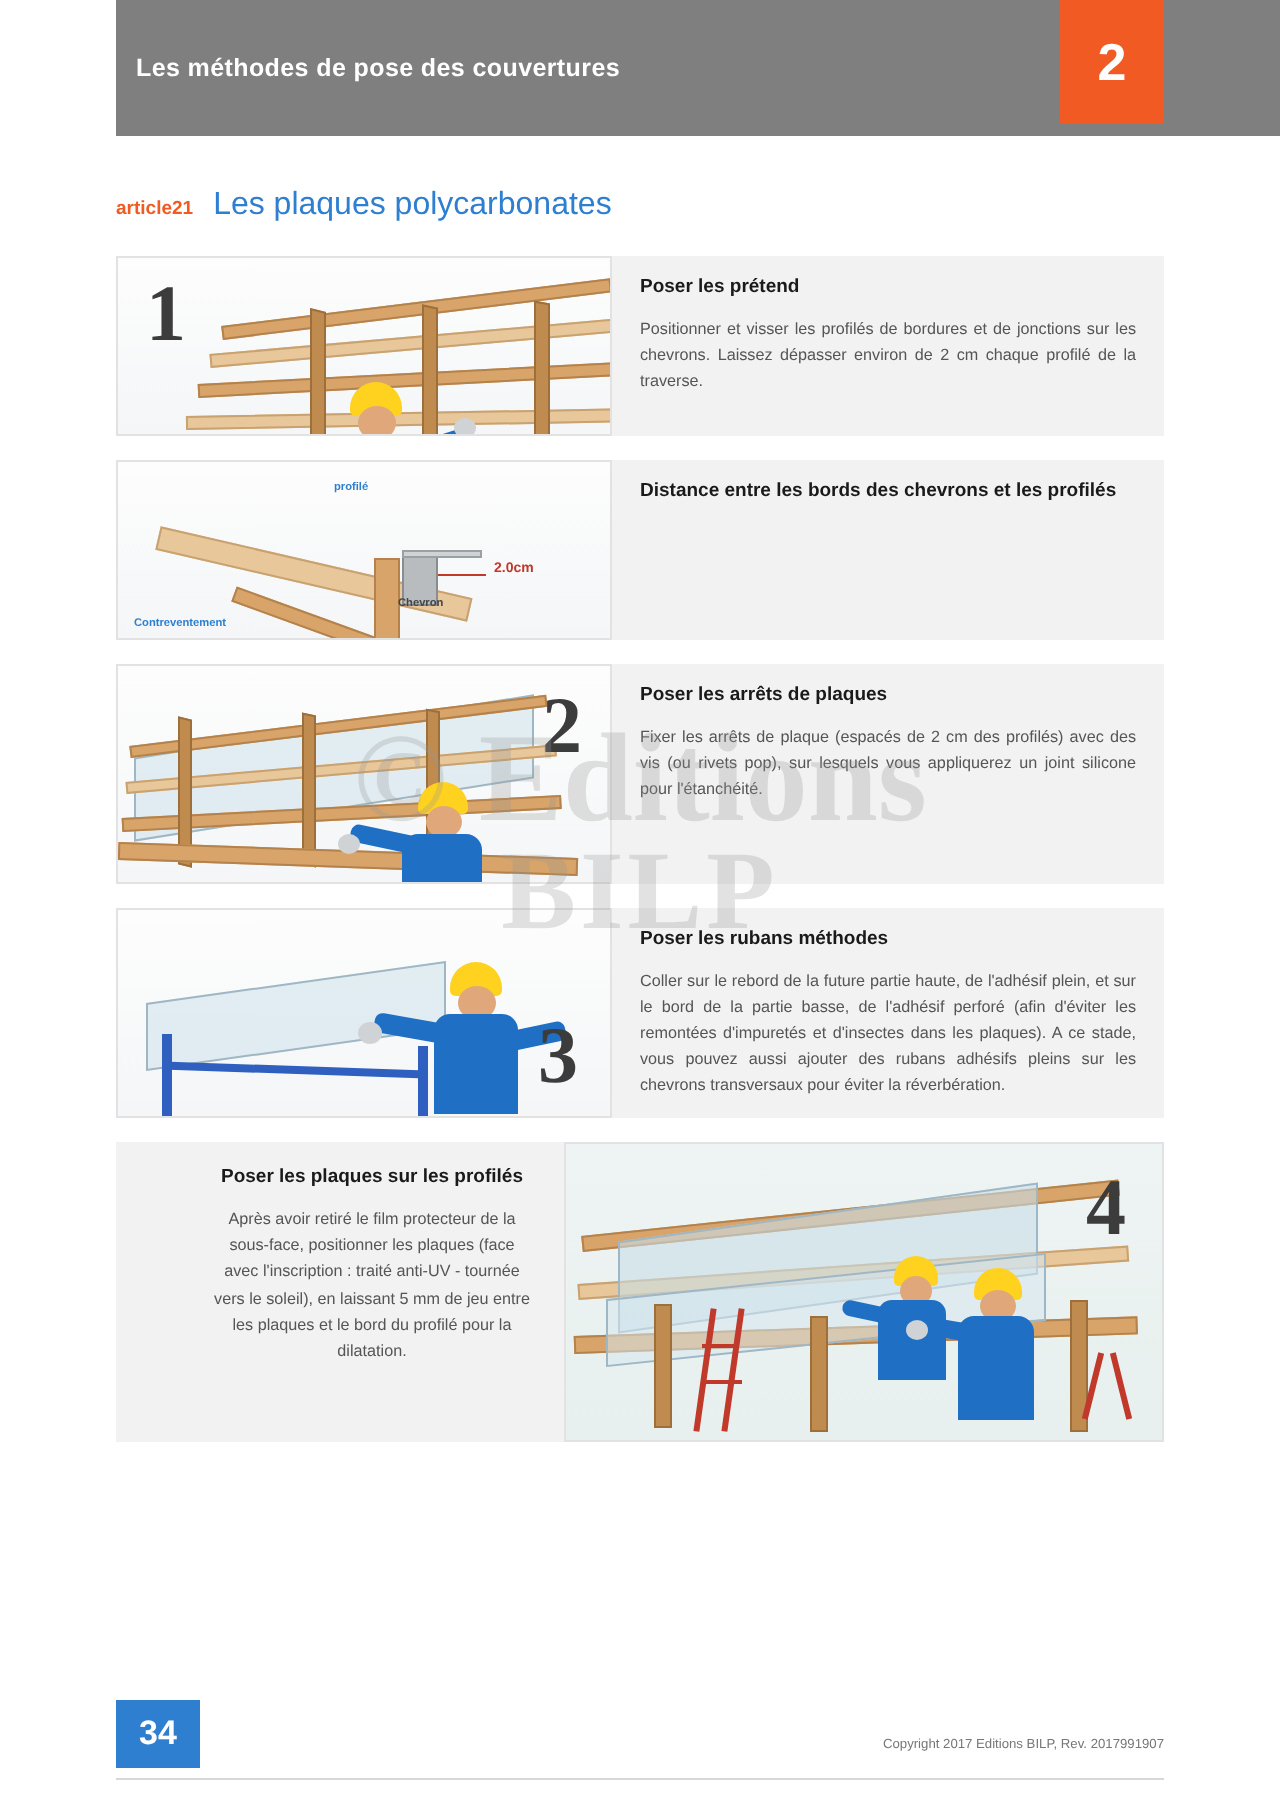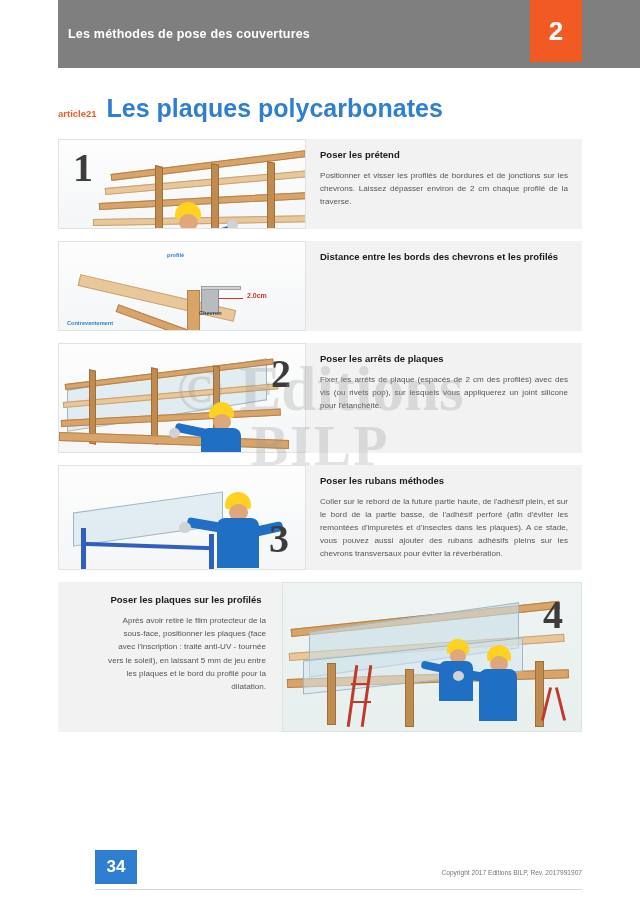"Les plaques polycarbonates" .main-title { font-size: 25px -> 16px; font-weight: bold -> normal }
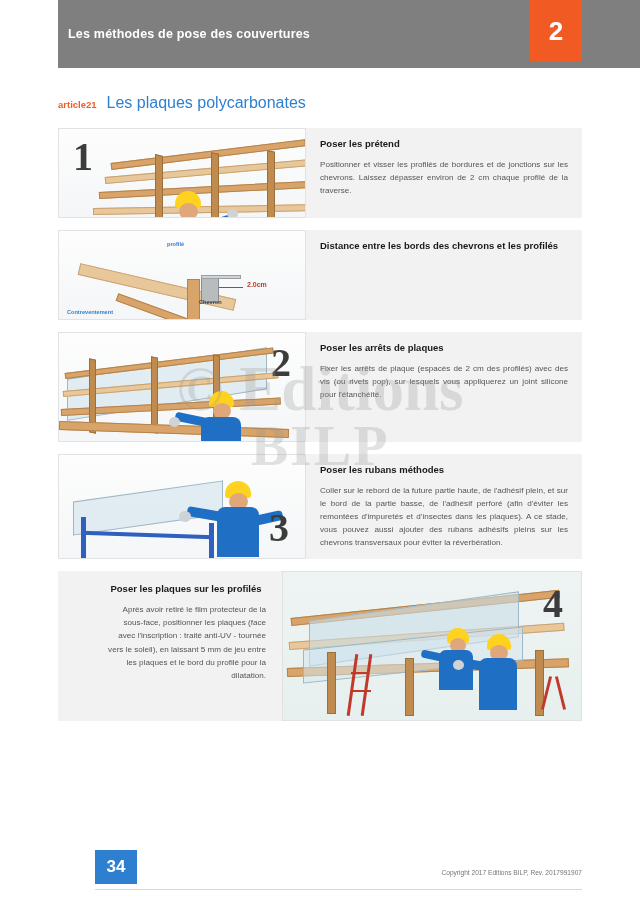"Après avoir retiré le film" div.step-body { text-align: right -> center }
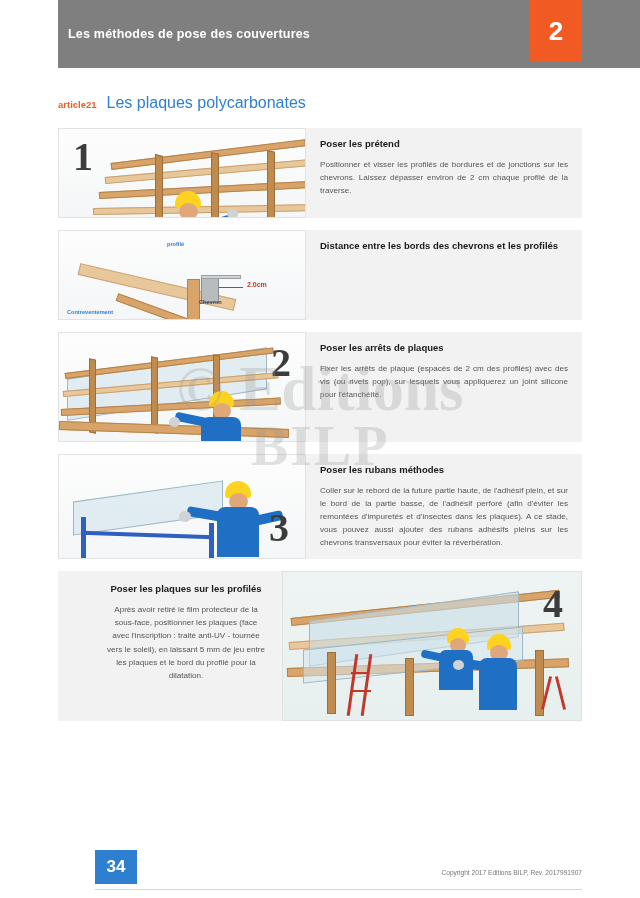"34" .footer { margin-left: 37px -> none }
